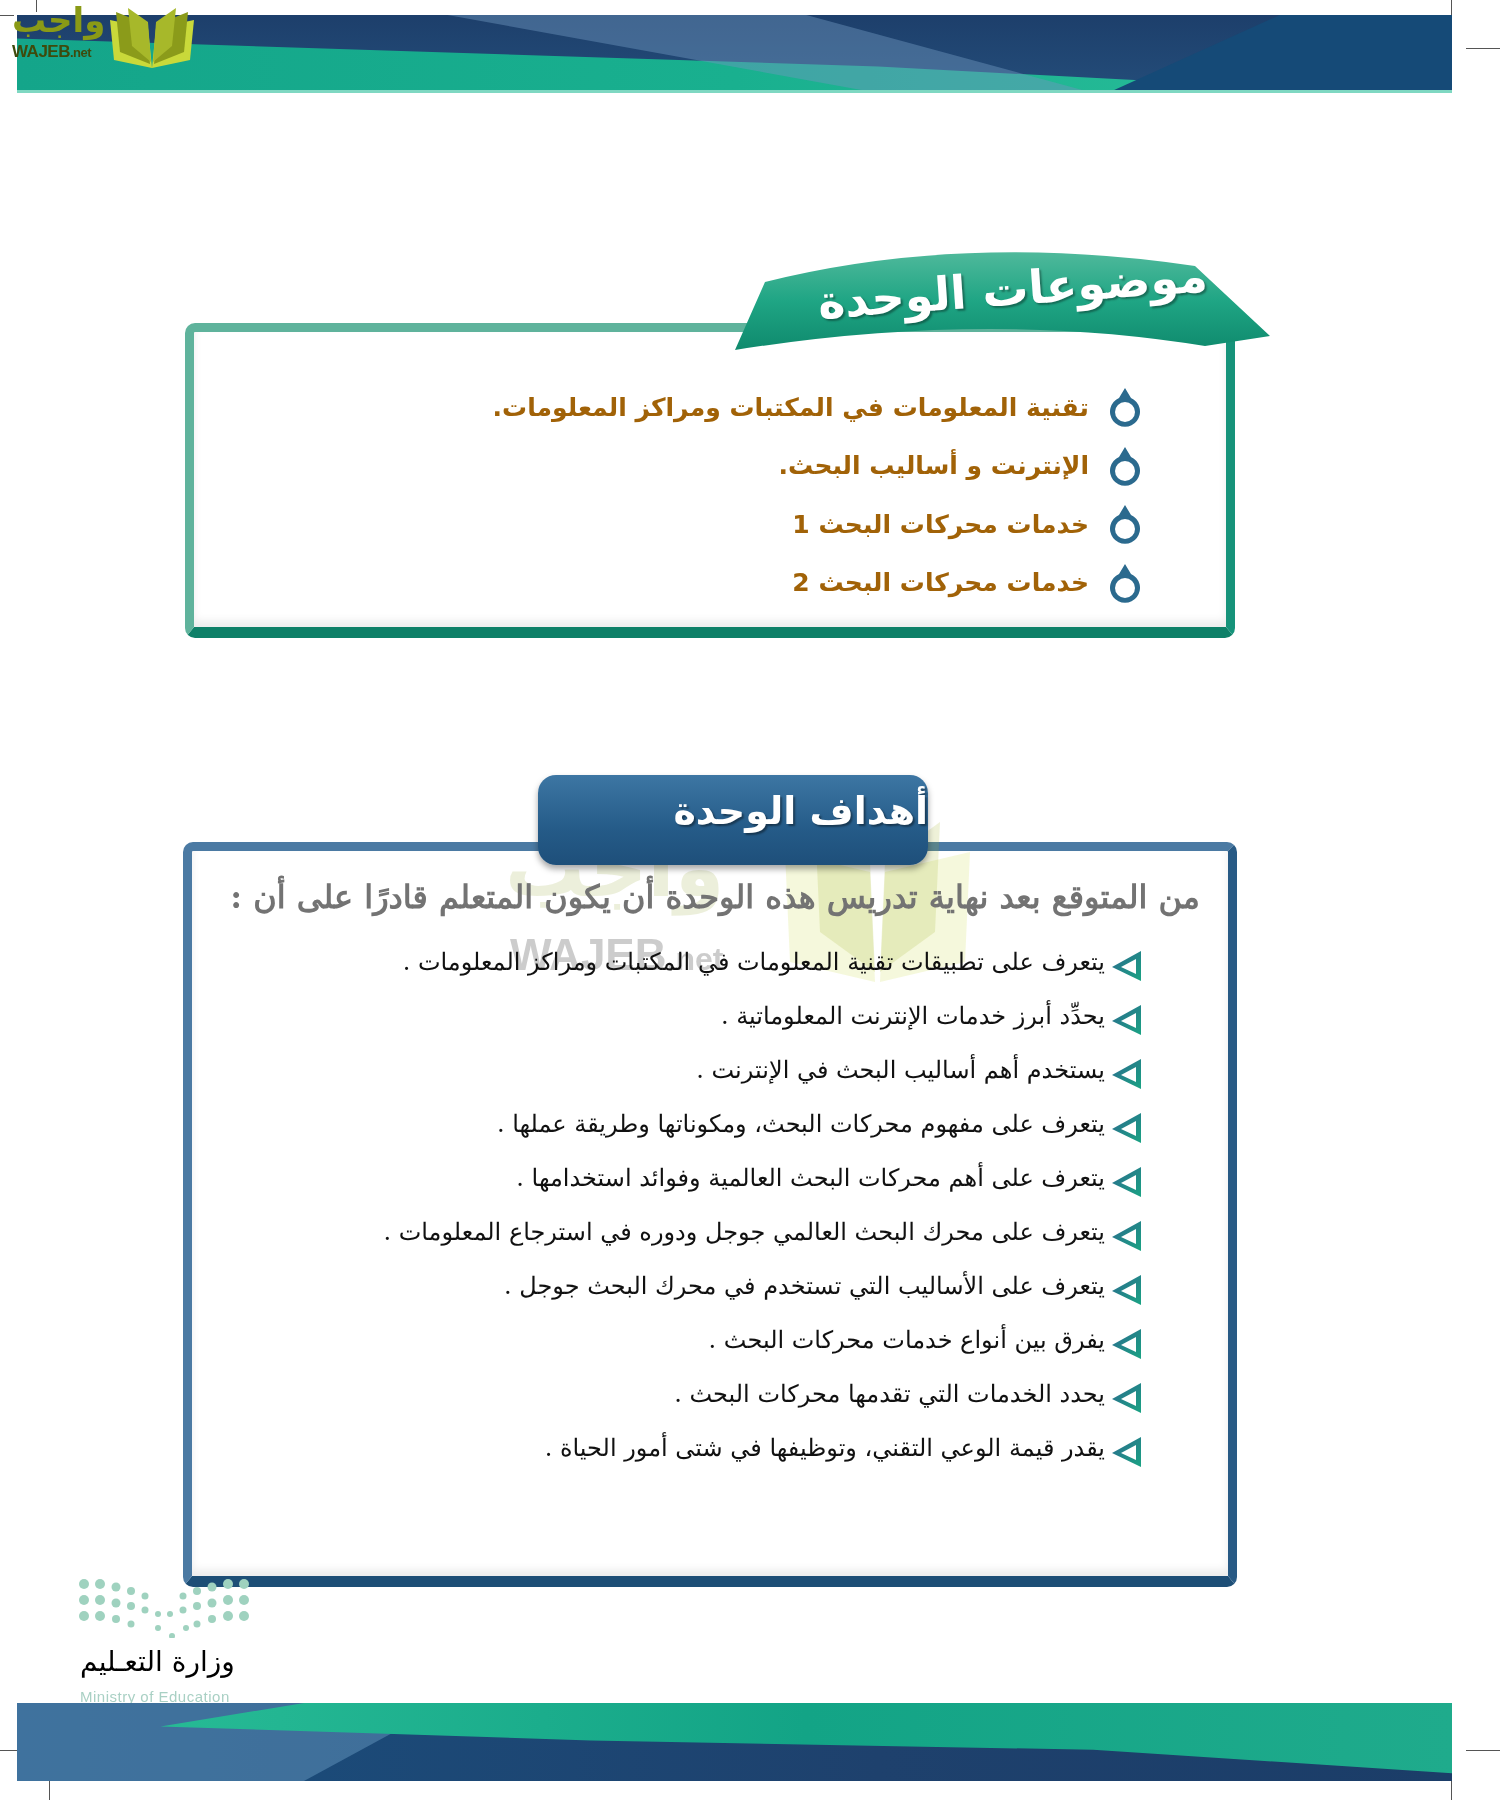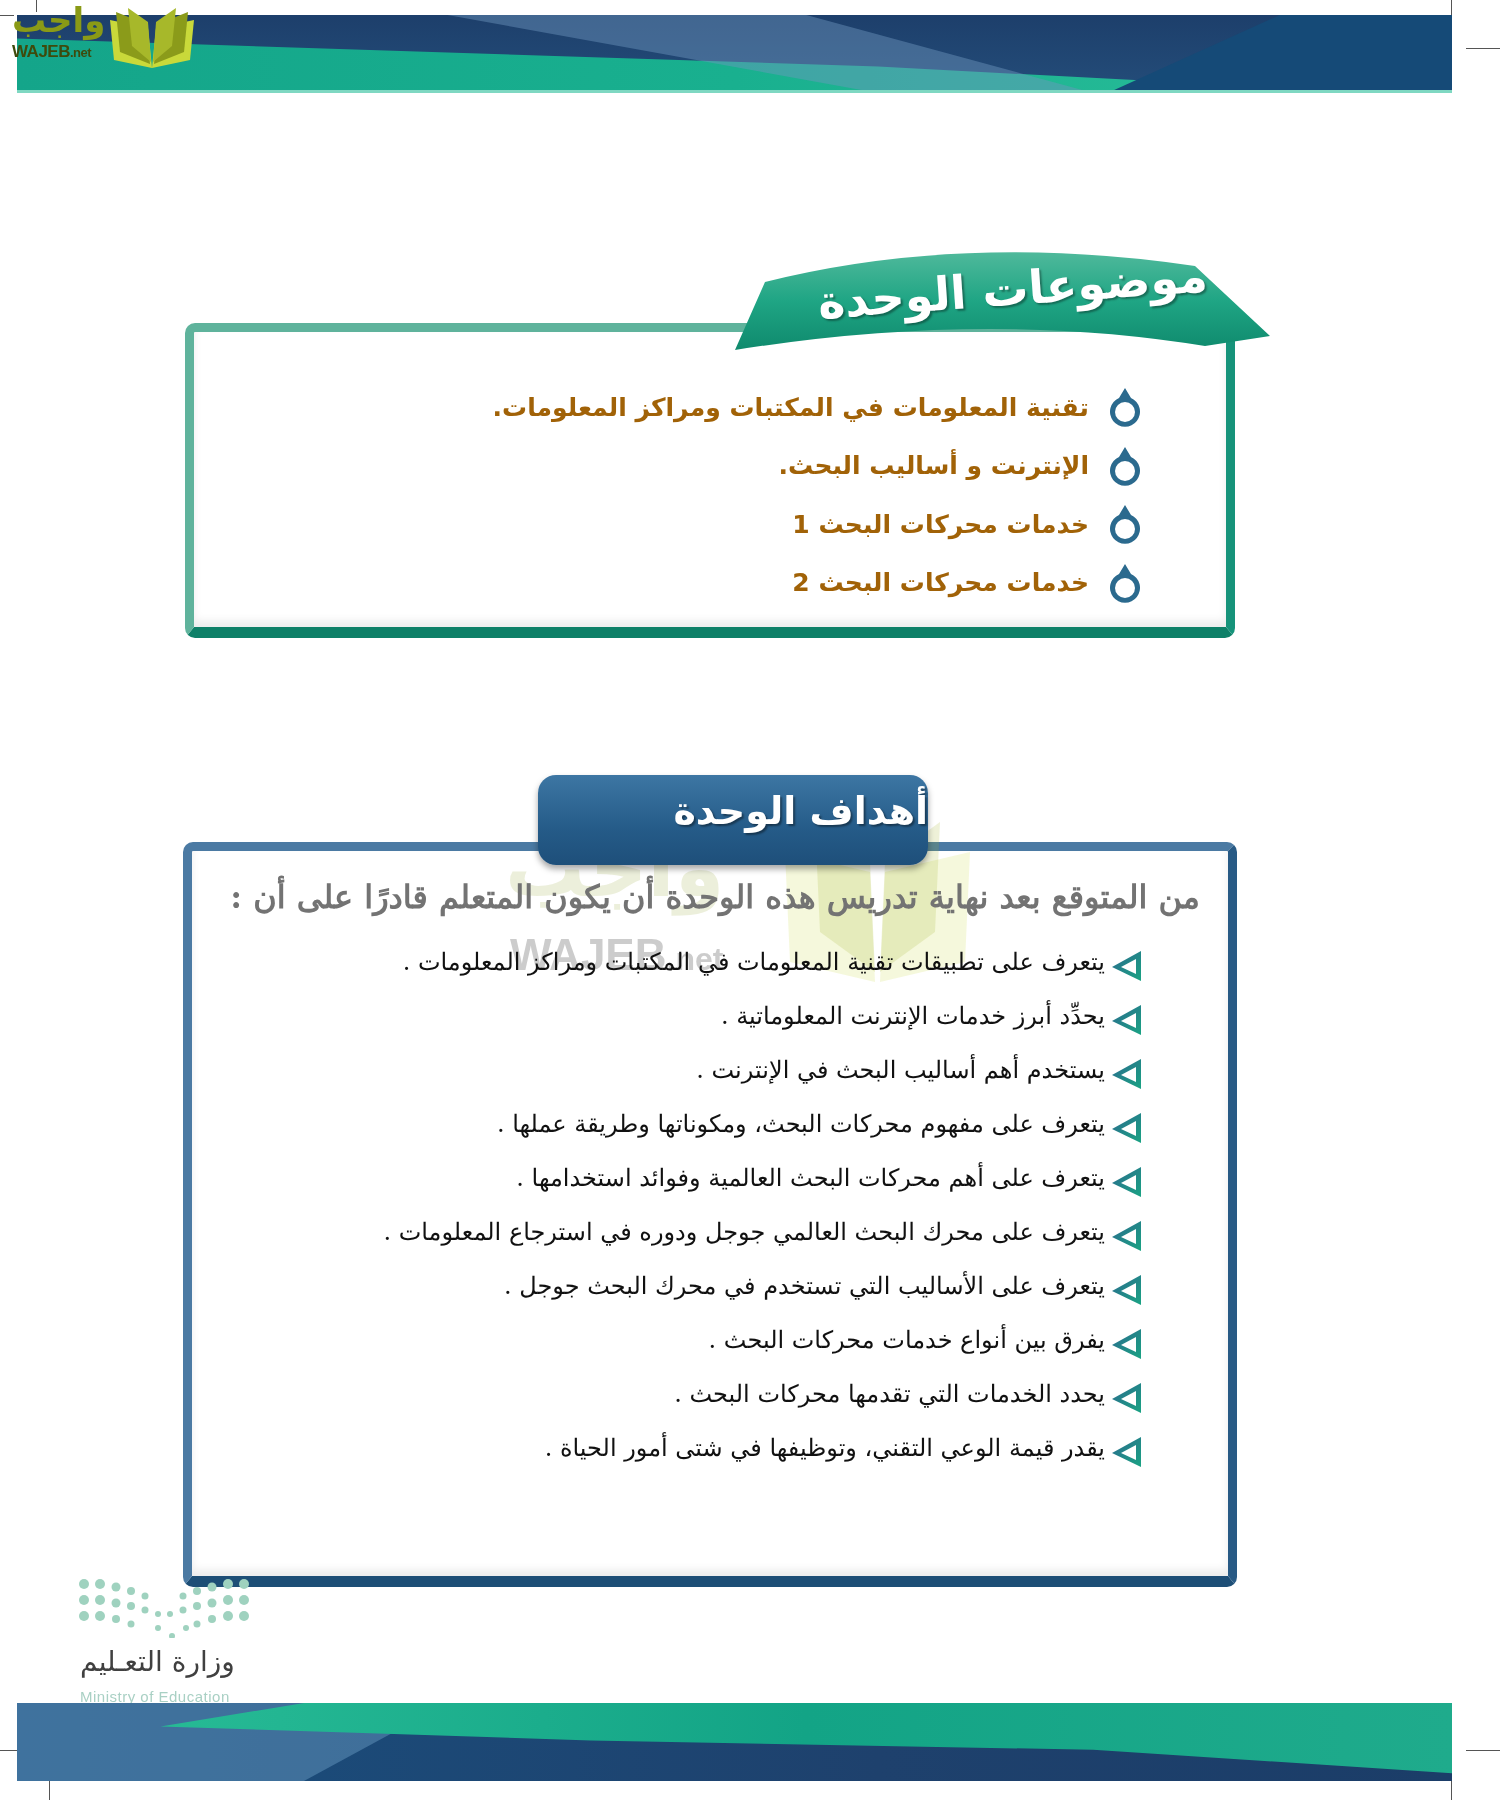"وزارة التعـليم" .ministry .ar { color: #404040 -> #000000 }
